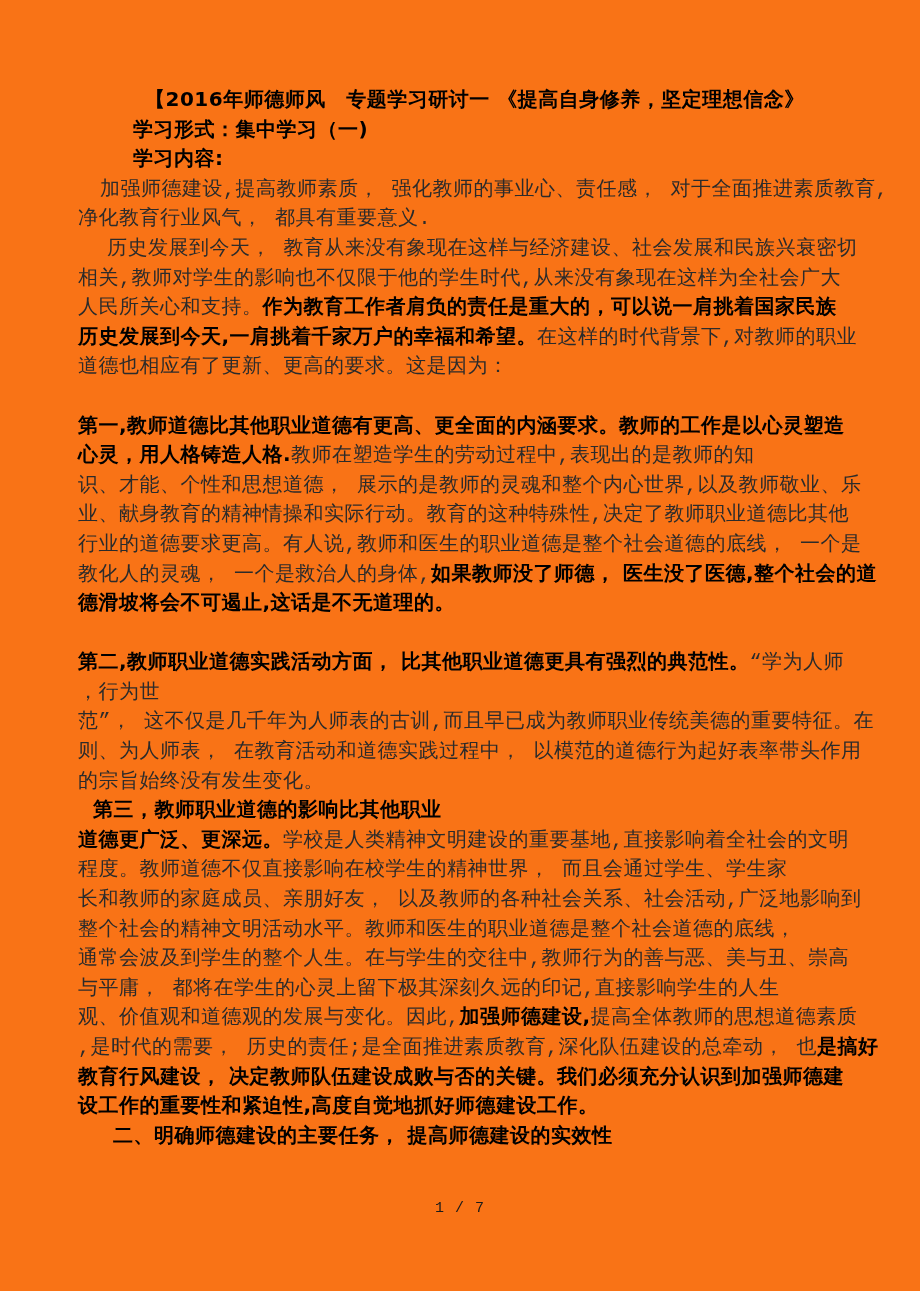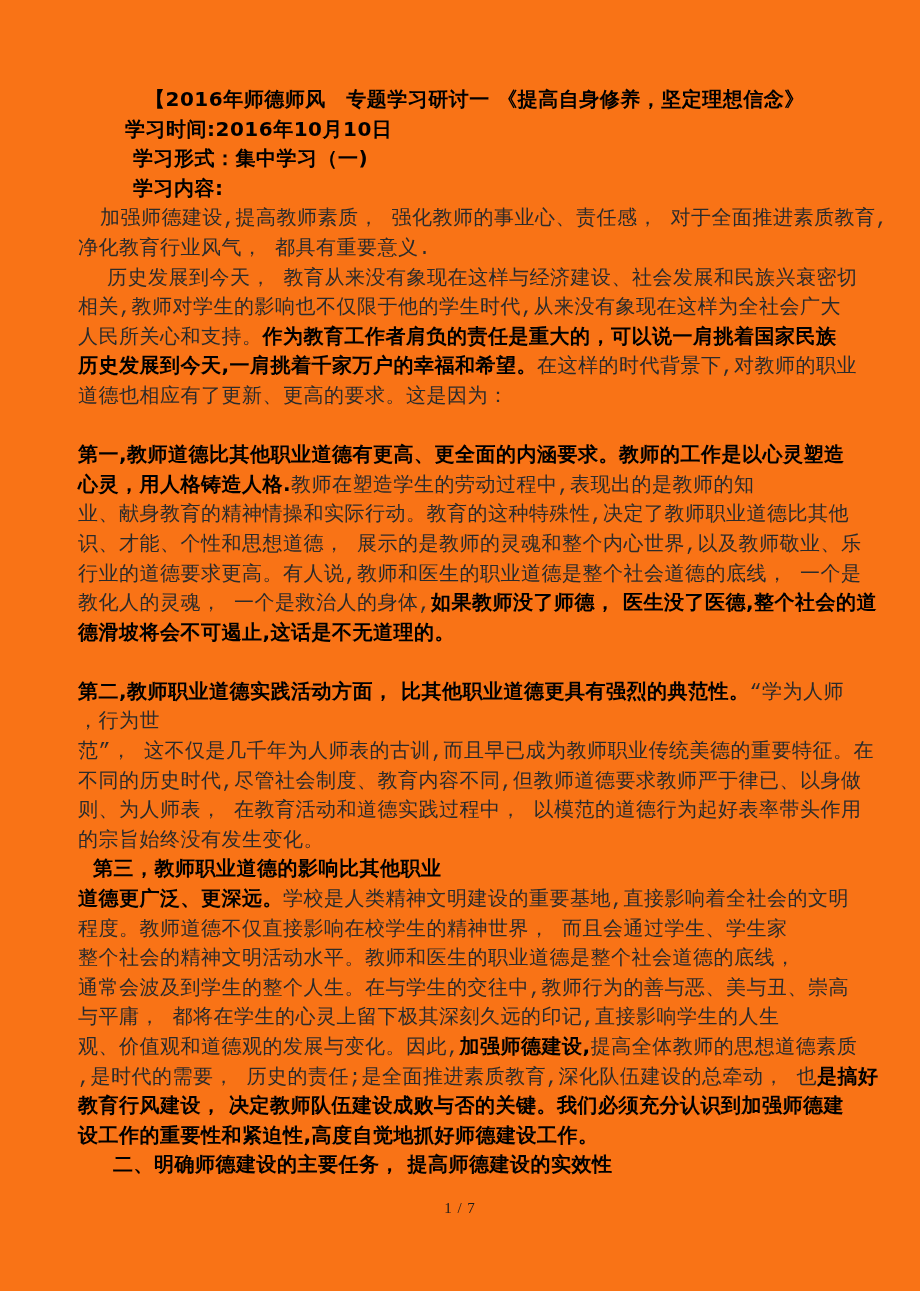"学习时间:2016年10月10日" div.line { html: <div><span>学习时间:2016年10月10日</span></div> -> none }
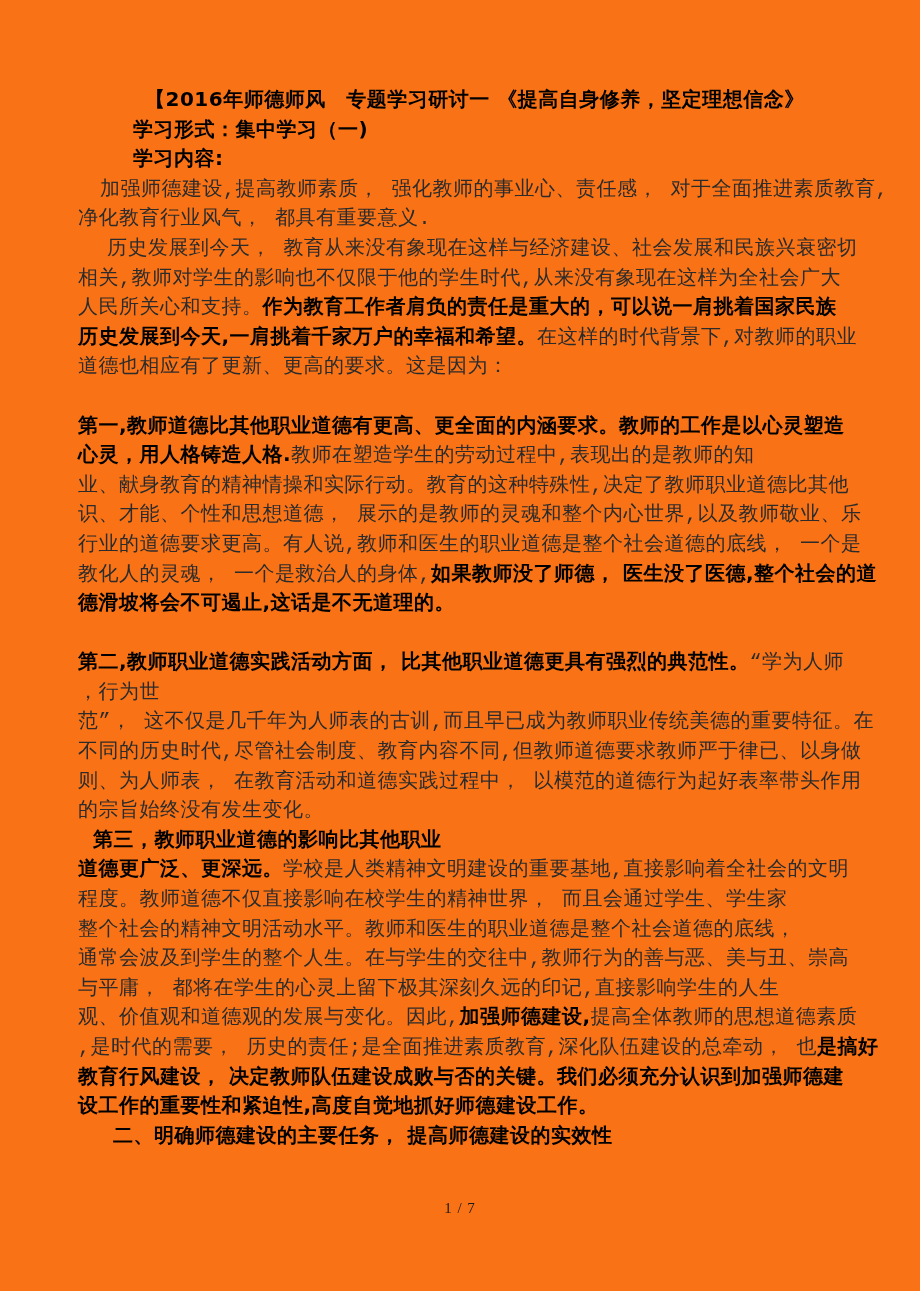"业、献身教育的精神情操和实际行动。教育的这种特殊性,决定了教师职业道德比其他" div.line { order: before "识、才能、个性和思想道德， 展示的是教师的灵魂和整个内心世界,以及教师敬业、乐" -> after "识、才能、个性和思想道德， 展示的是教师的灵魂和整个内心世界,以及教师敬业、乐" }
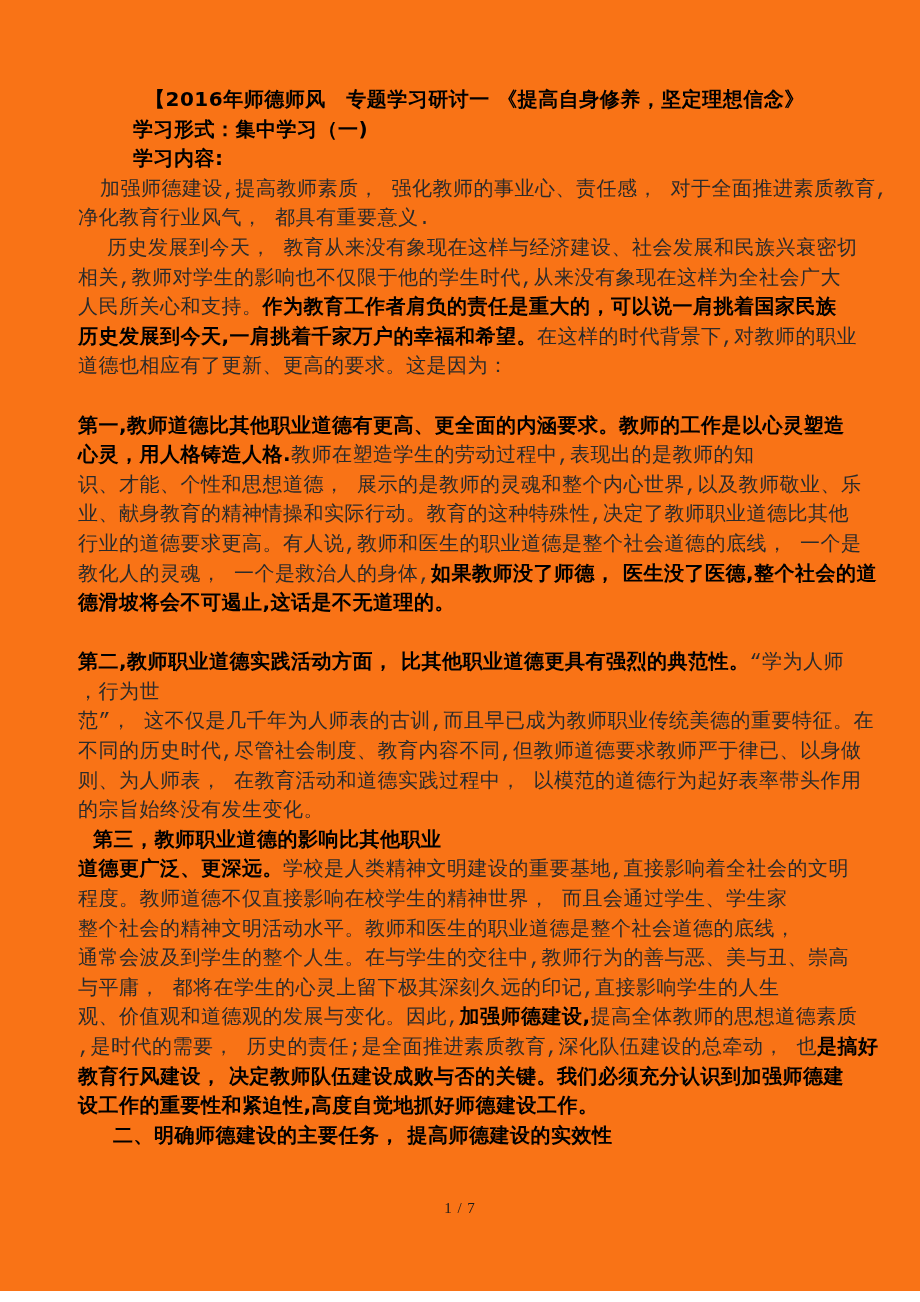"不同的历史时代,尽管社会制度、教育内容不同,但教师道德要求教师严于律已、以身做" div.line { html: <div><span>不同的历史时代,尽管社会制度、教育内容不同,但教师道德要求教师严于律已、以身做</span></div> -> none }
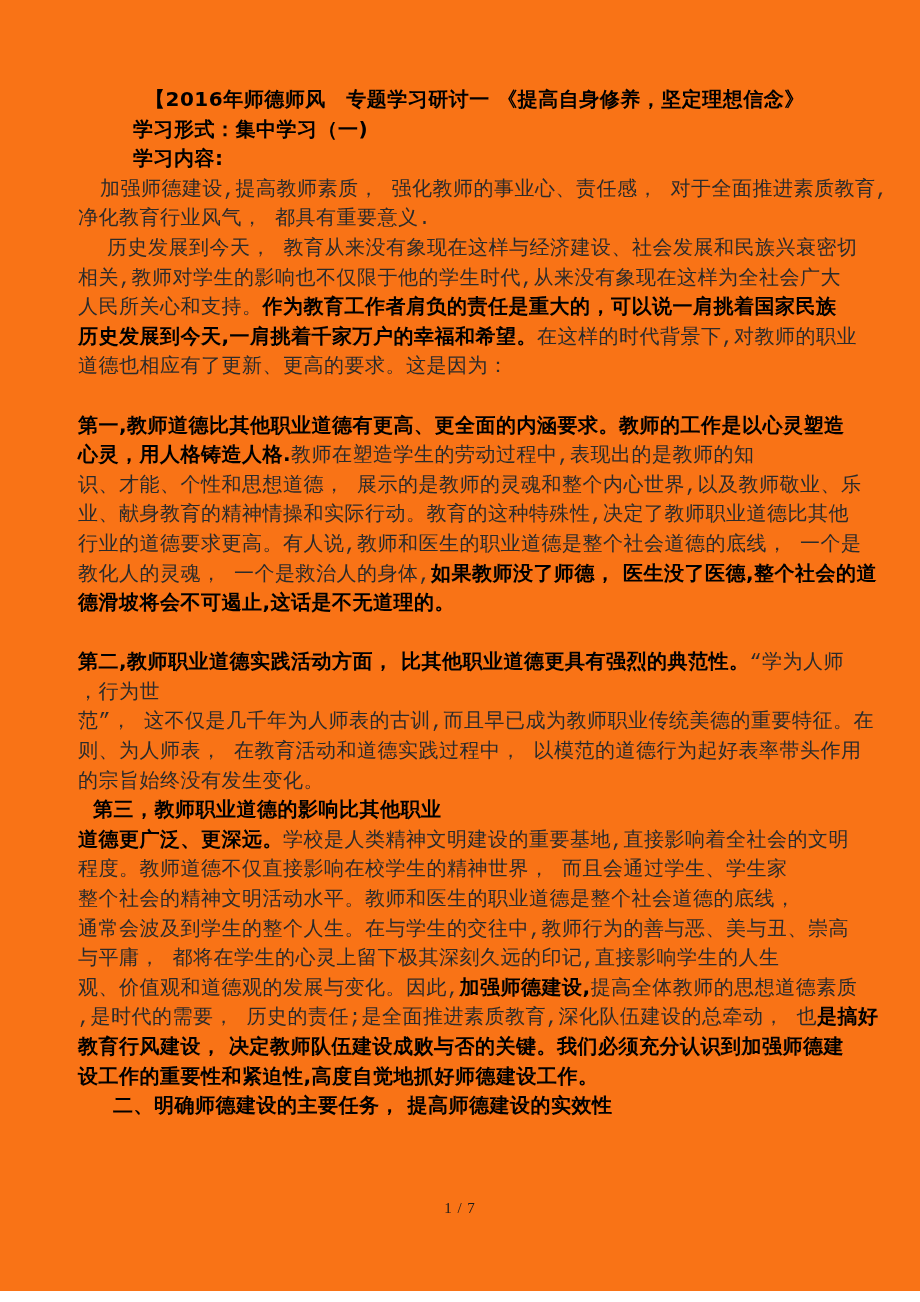"长和教师的家庭成员、亲朋好友， 以及教师的各种社会关系、社会活动,广泛地影响到" div.line { html: none -> <div><span>长和教师的家庭成员、亲朋好友， 以及教师的各种社会关系、社会活动,广泛地影响到</span></div> }
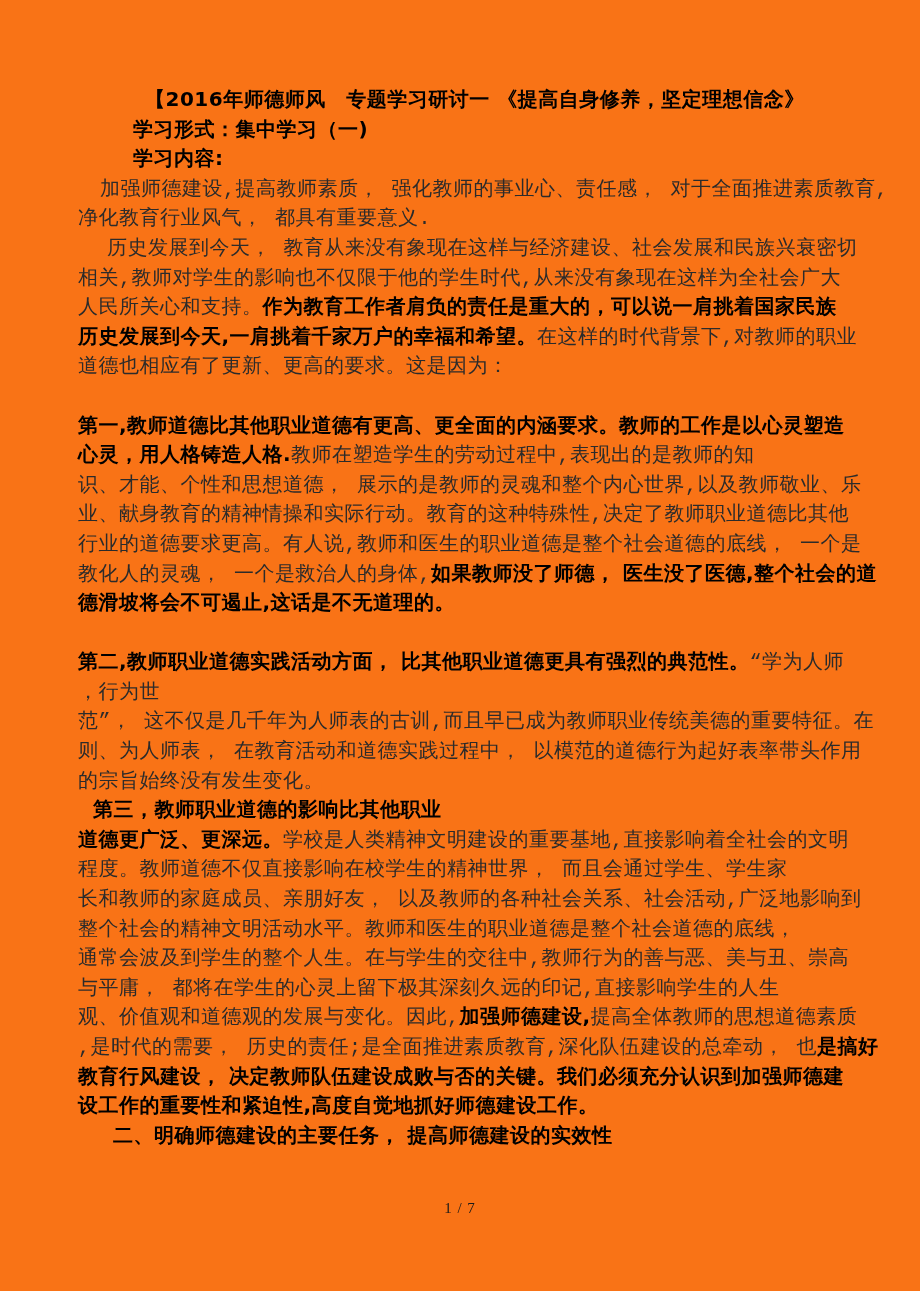"1 / 7" .page-footer { font-family: Liberation Serif, serif -> Liberation Mono, monospace }
